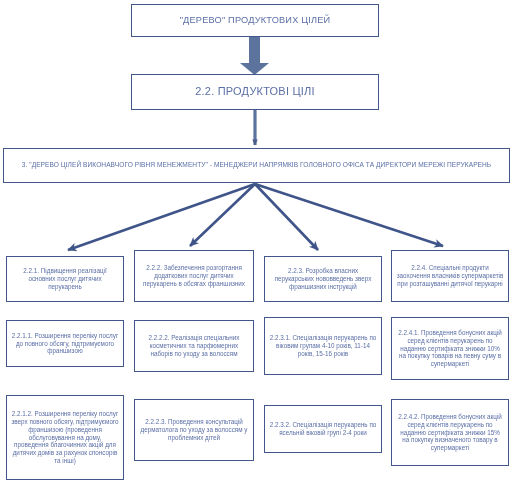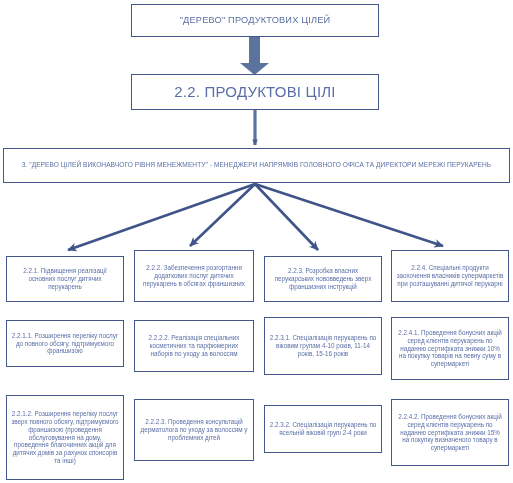"2.2. ПРОДУКТОВІ ЦІЛІ" #n-l2 { font-size: 15px -> 11px }
